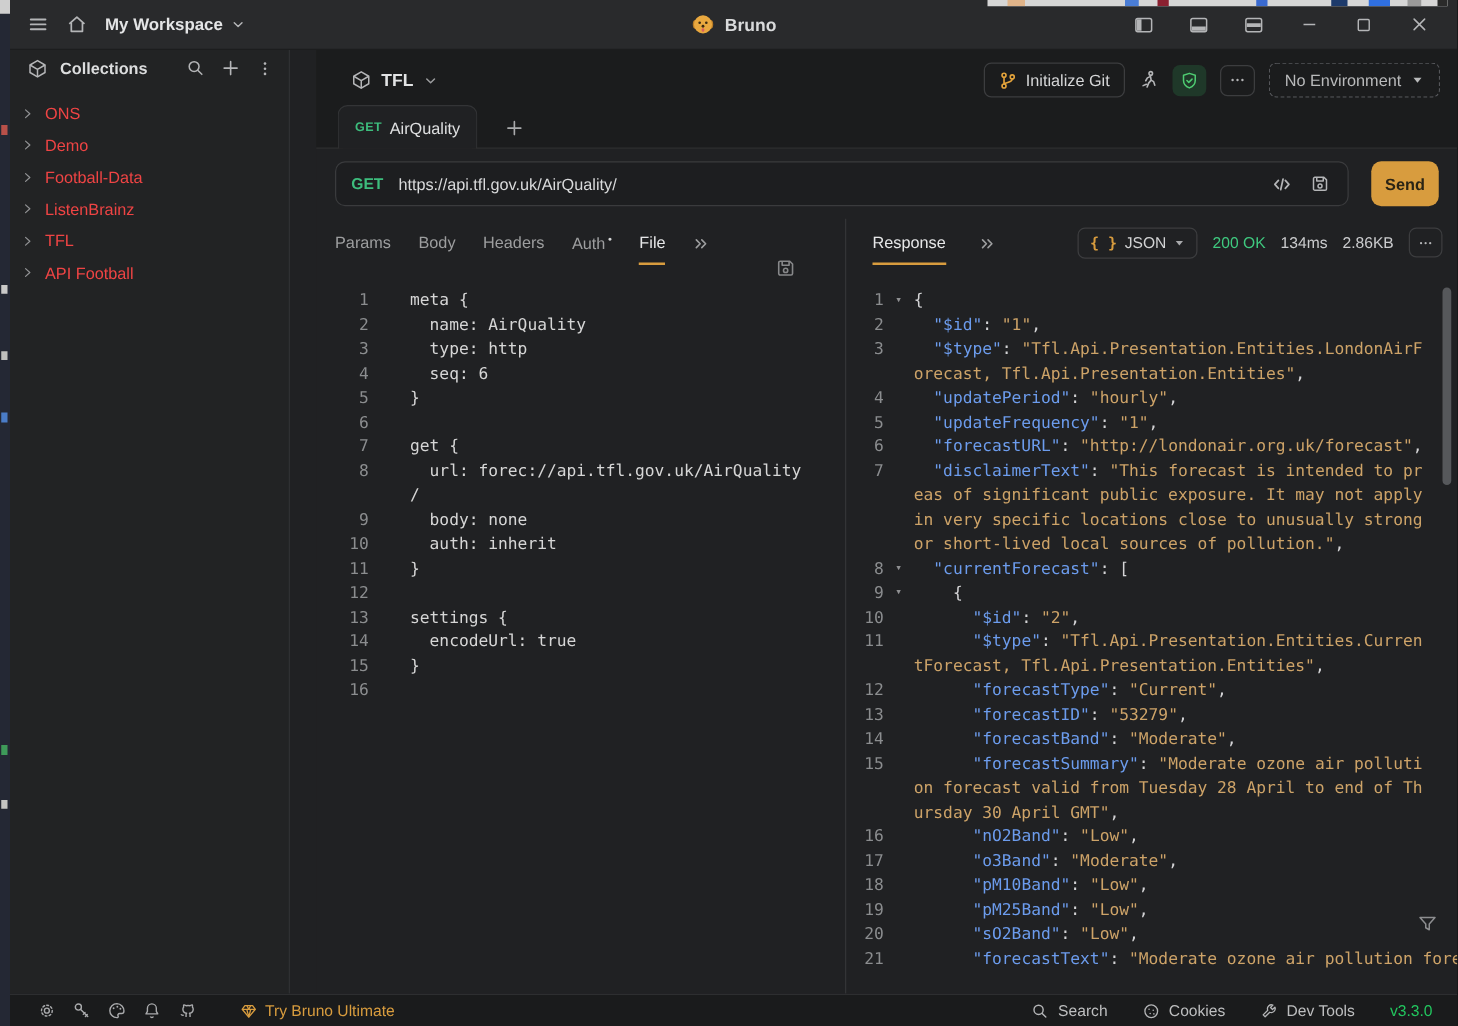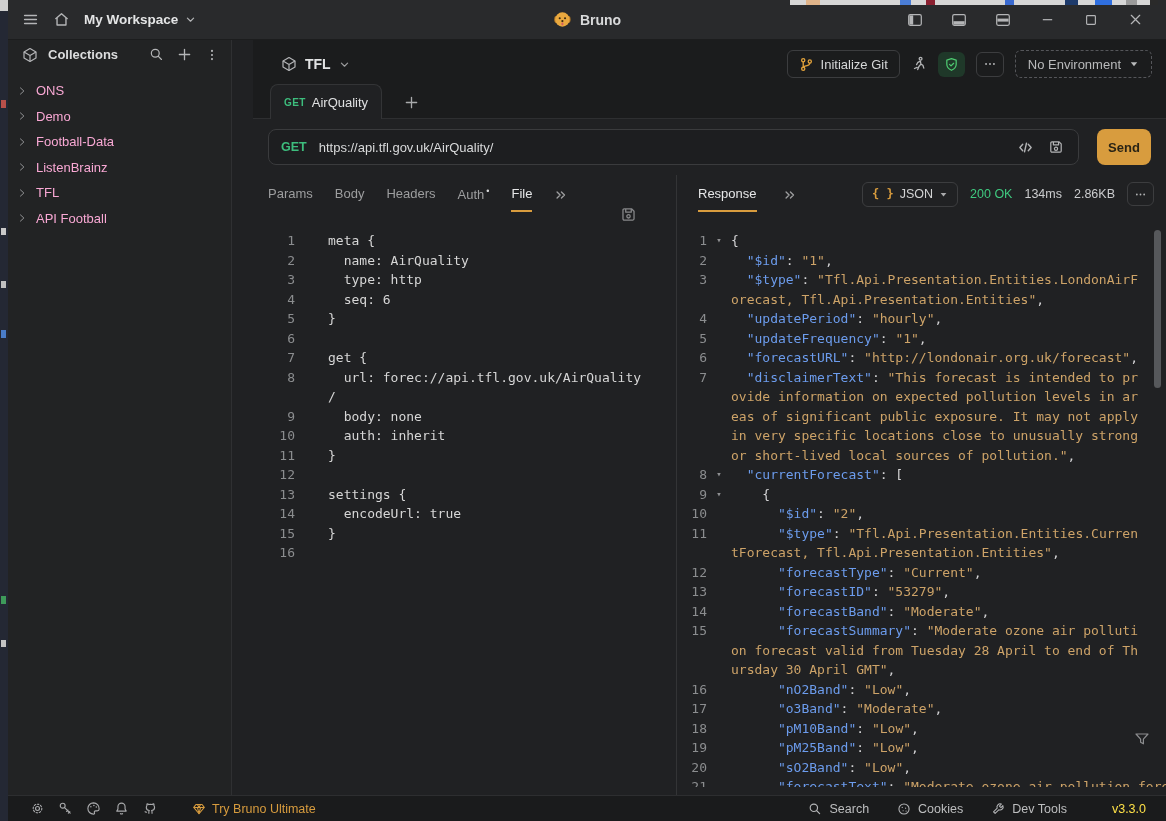"ONS" .side-item { color: #f9a8d4 -> #ef4444 }
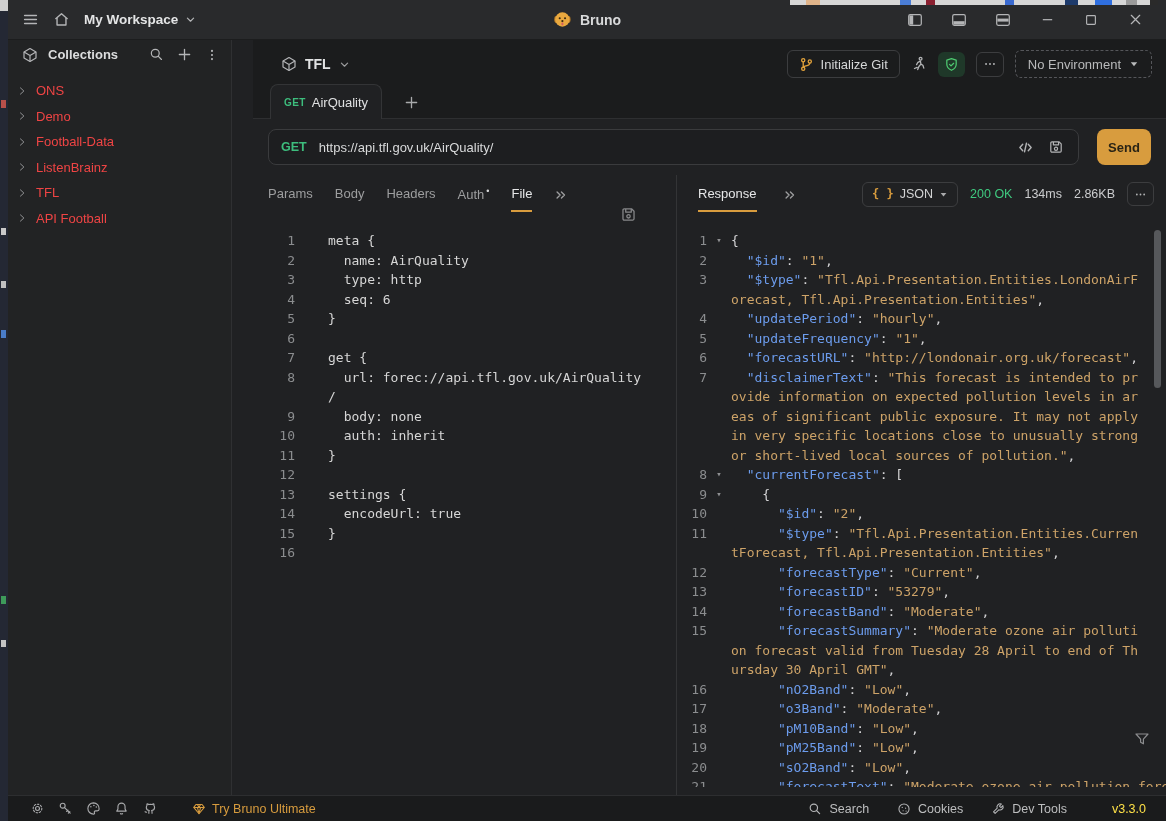"ovide information on expected pollution" div.crow { html: <div><span></span><span></span><span><span>ovide information on expected pollution levels in ar</span></span></div> -> none }
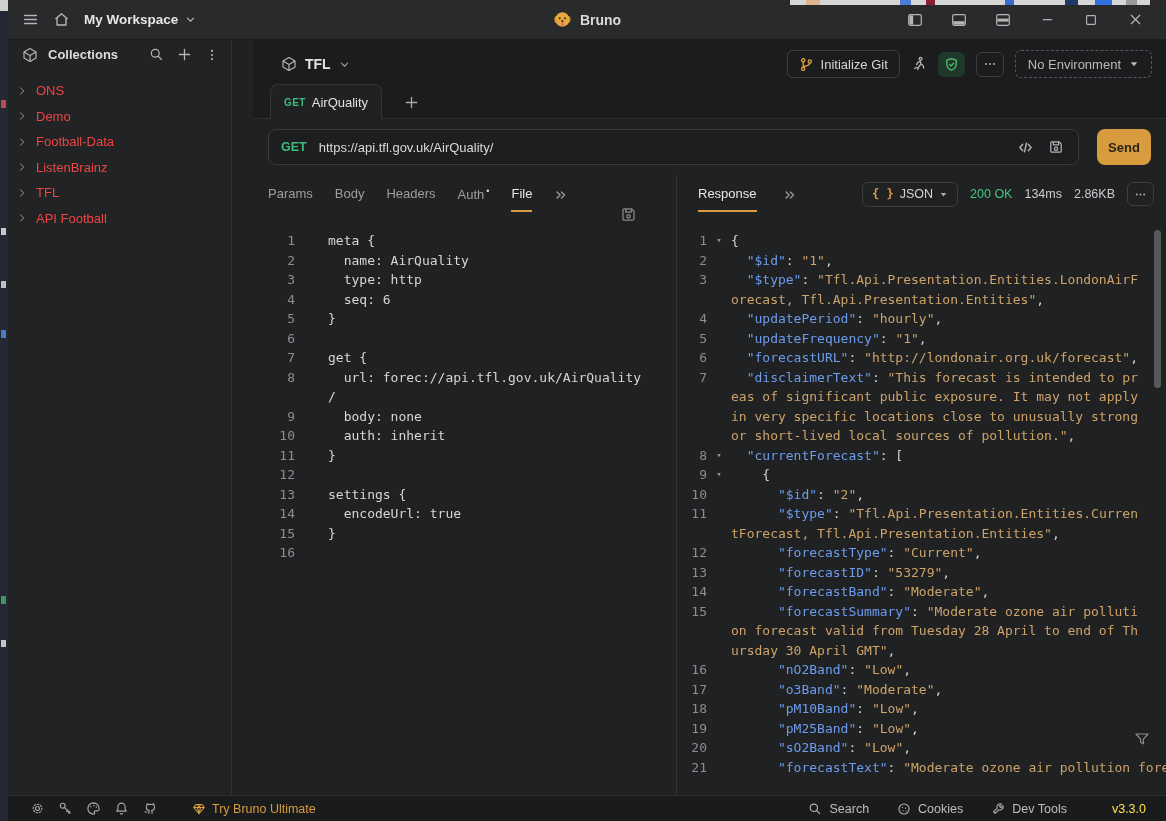"v3.3.0" .sb-version { color: #fde047 -> #22c55e; margin-left: 17px -> none }
